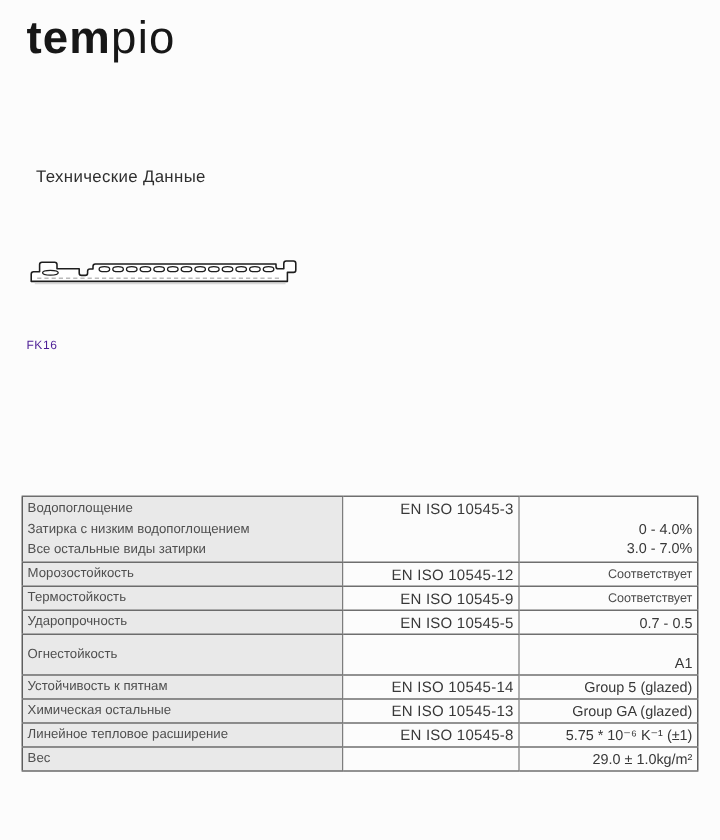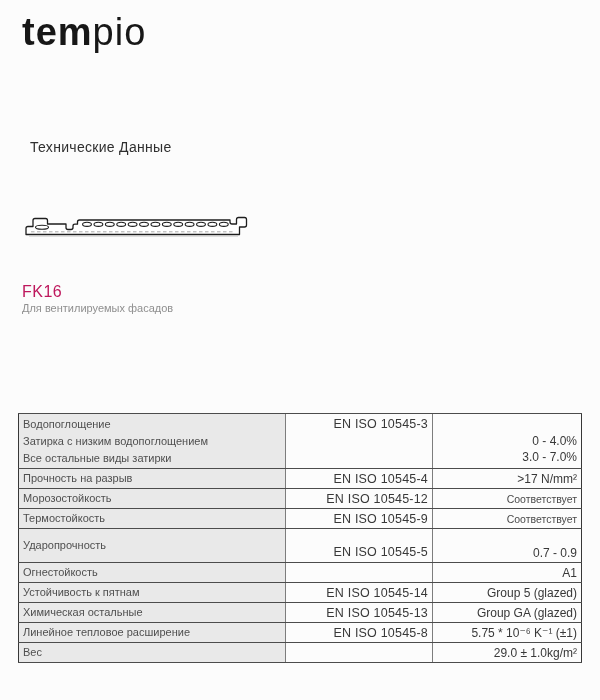"FK16" .code { color: #be185d -> #4c1d95; font-size: 16px -> 10px }
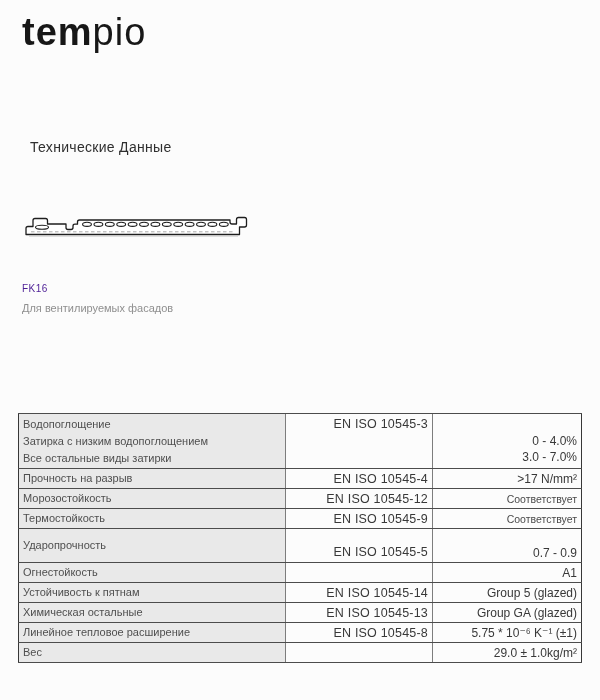"Для вентилируемых фасадов" div.code-desc { html: <div>Для вентилируемых фасадов</div> -> none }
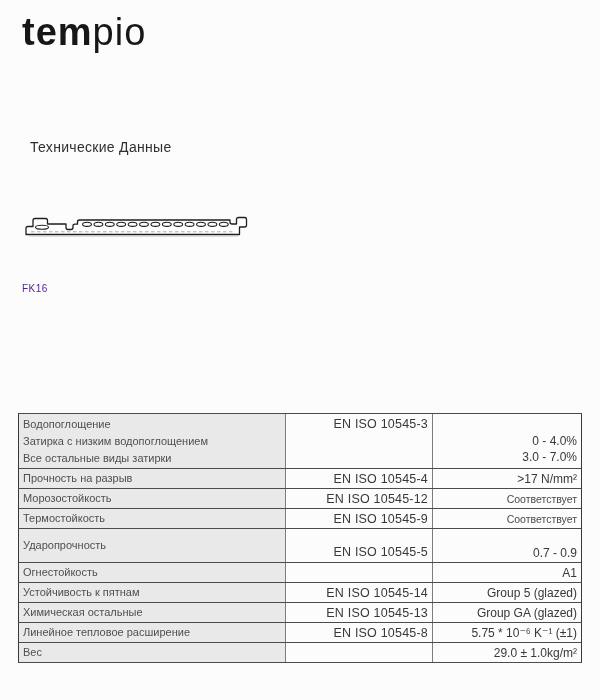"Прочность на разрыв" tr { html: <tr> <td> <div>Прочность на разрыв</div> </td> <td>EN ISO 10545-4</td> <td> <div>&gt;17 N/mm²</div> </td> </tr> -> none }
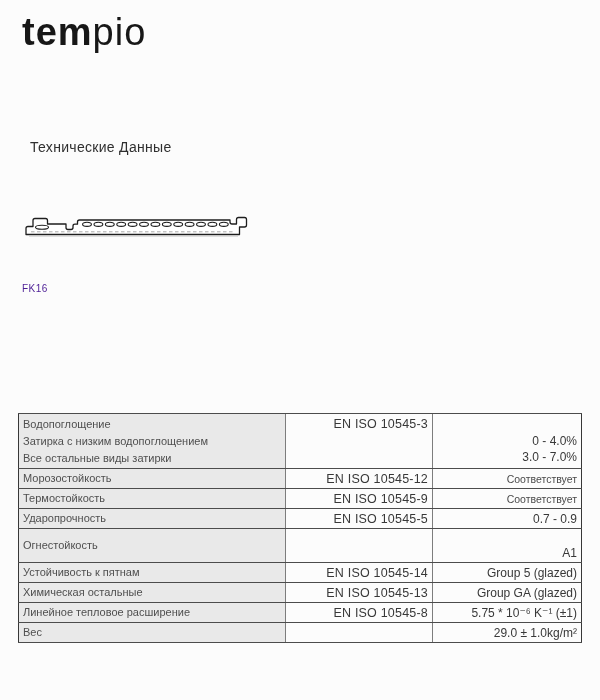"0.7 - 0.9" div { text: 0.9 -> 0.5 }
